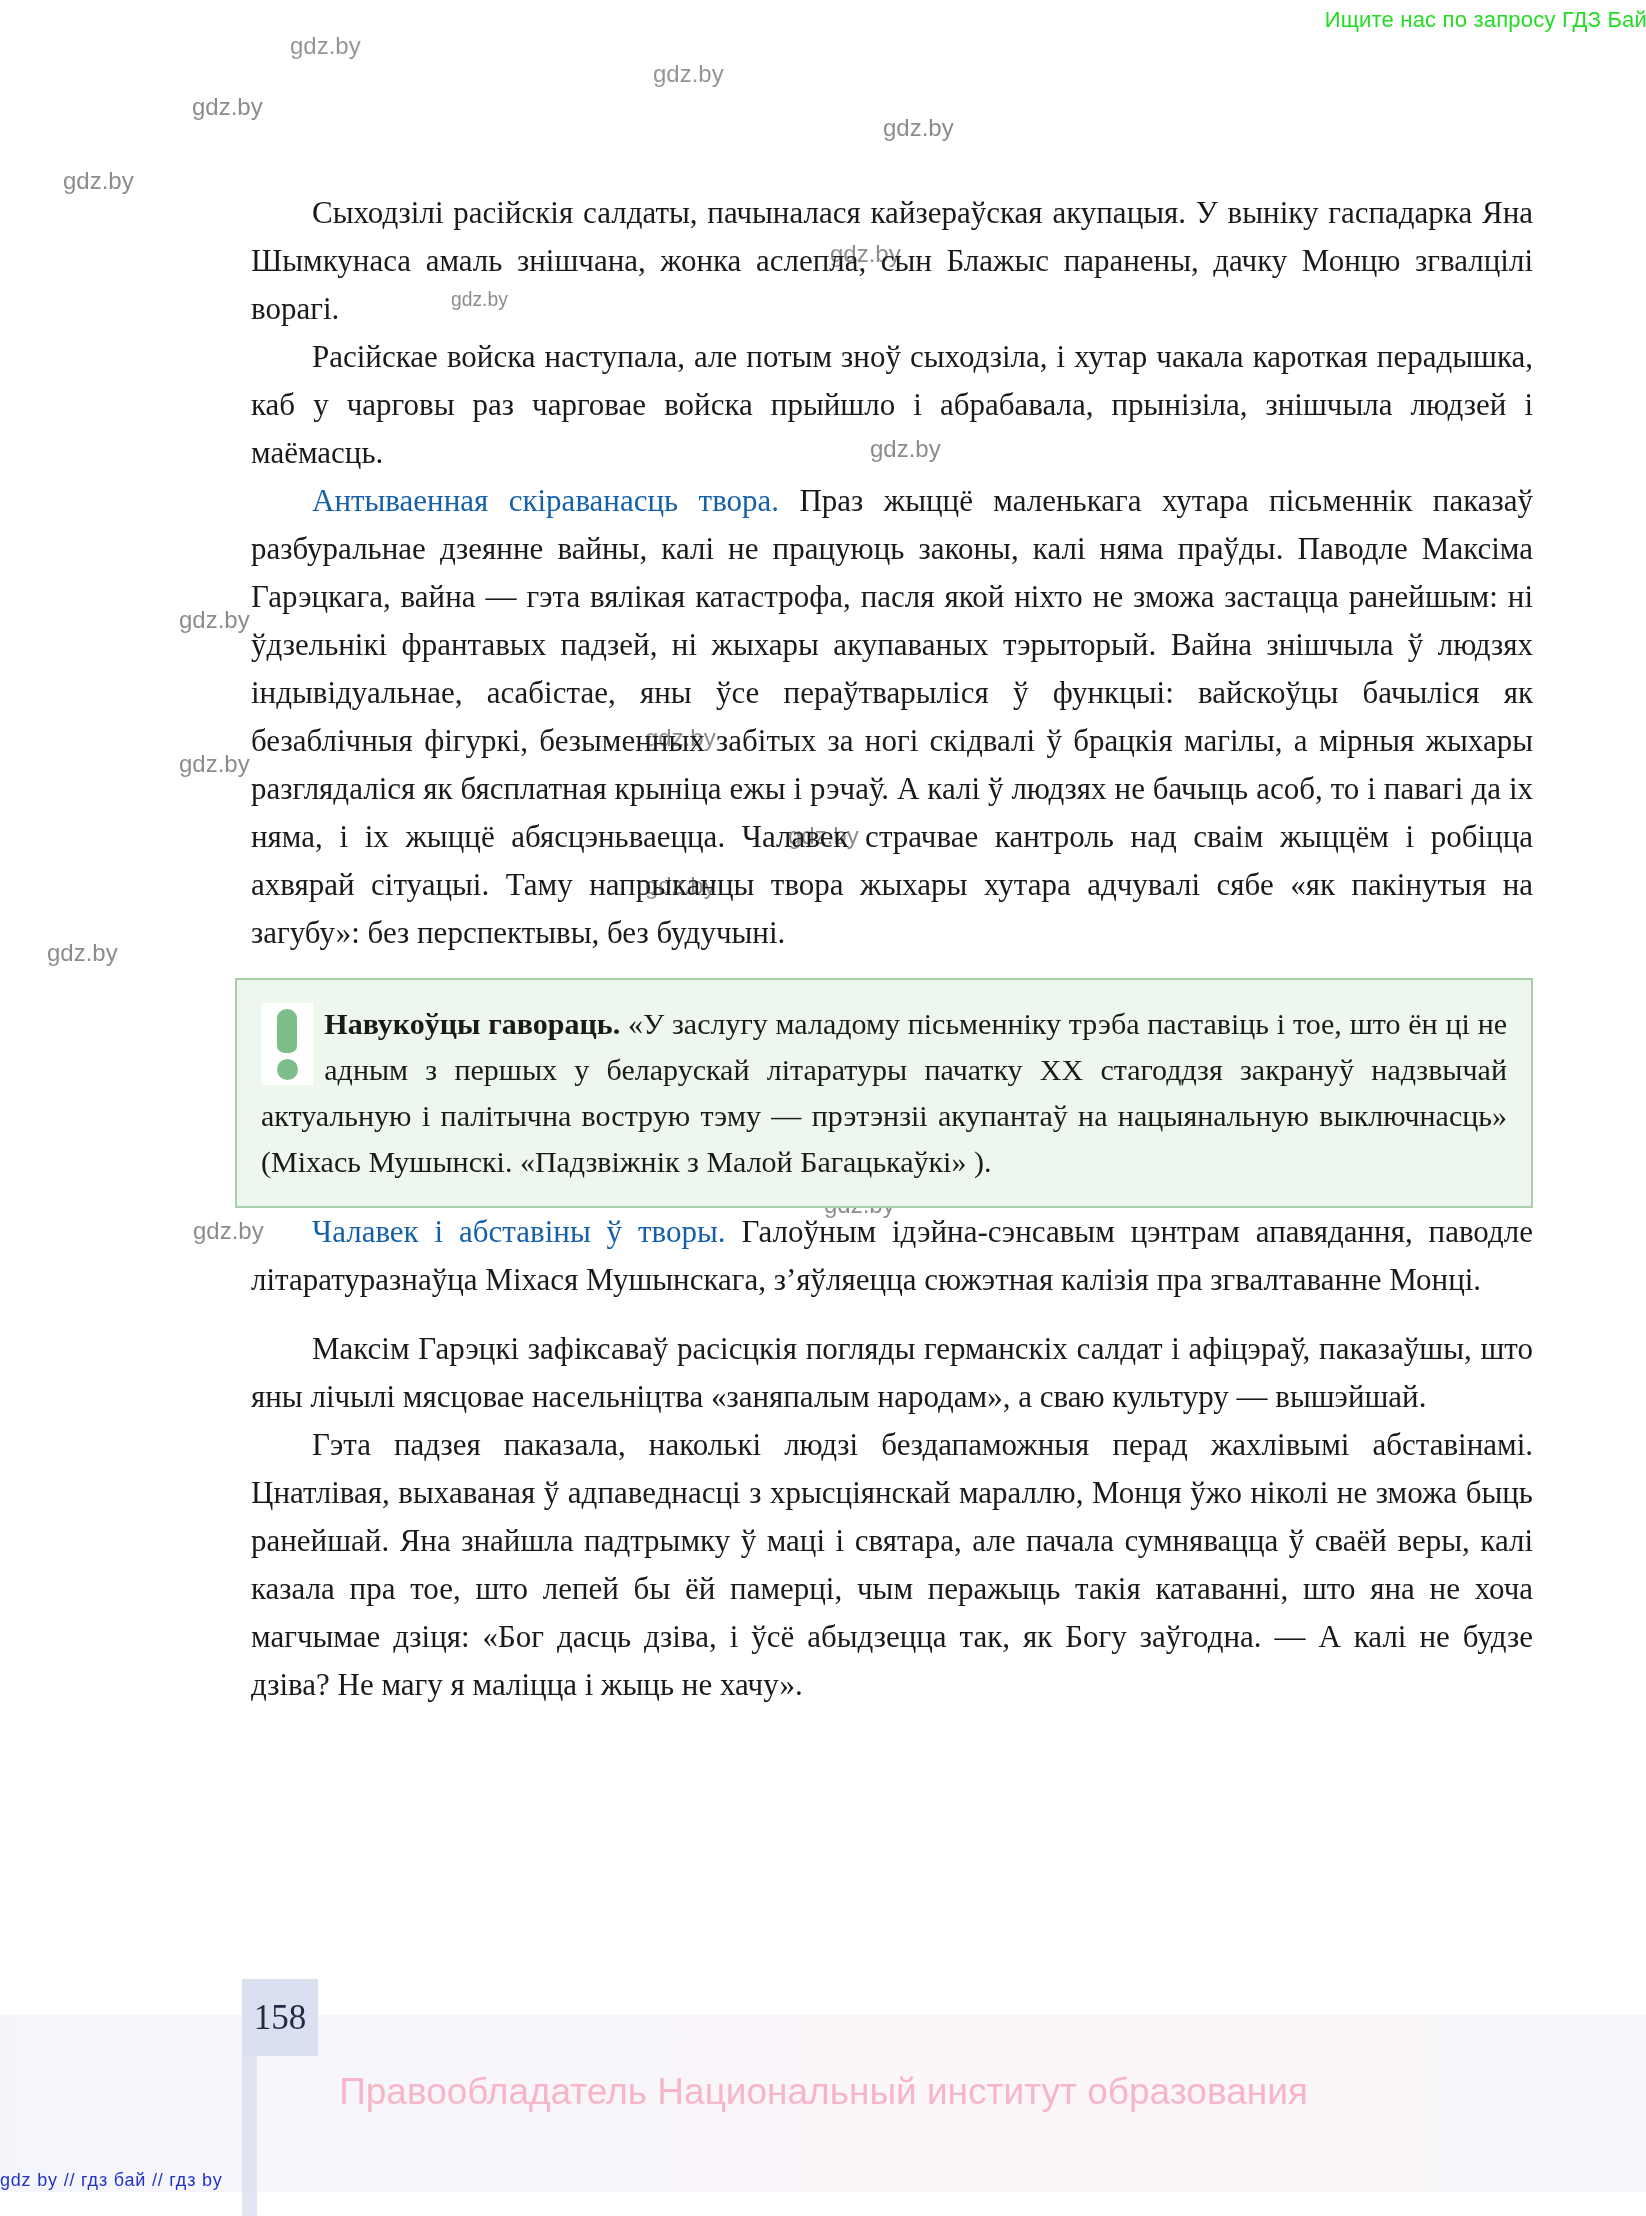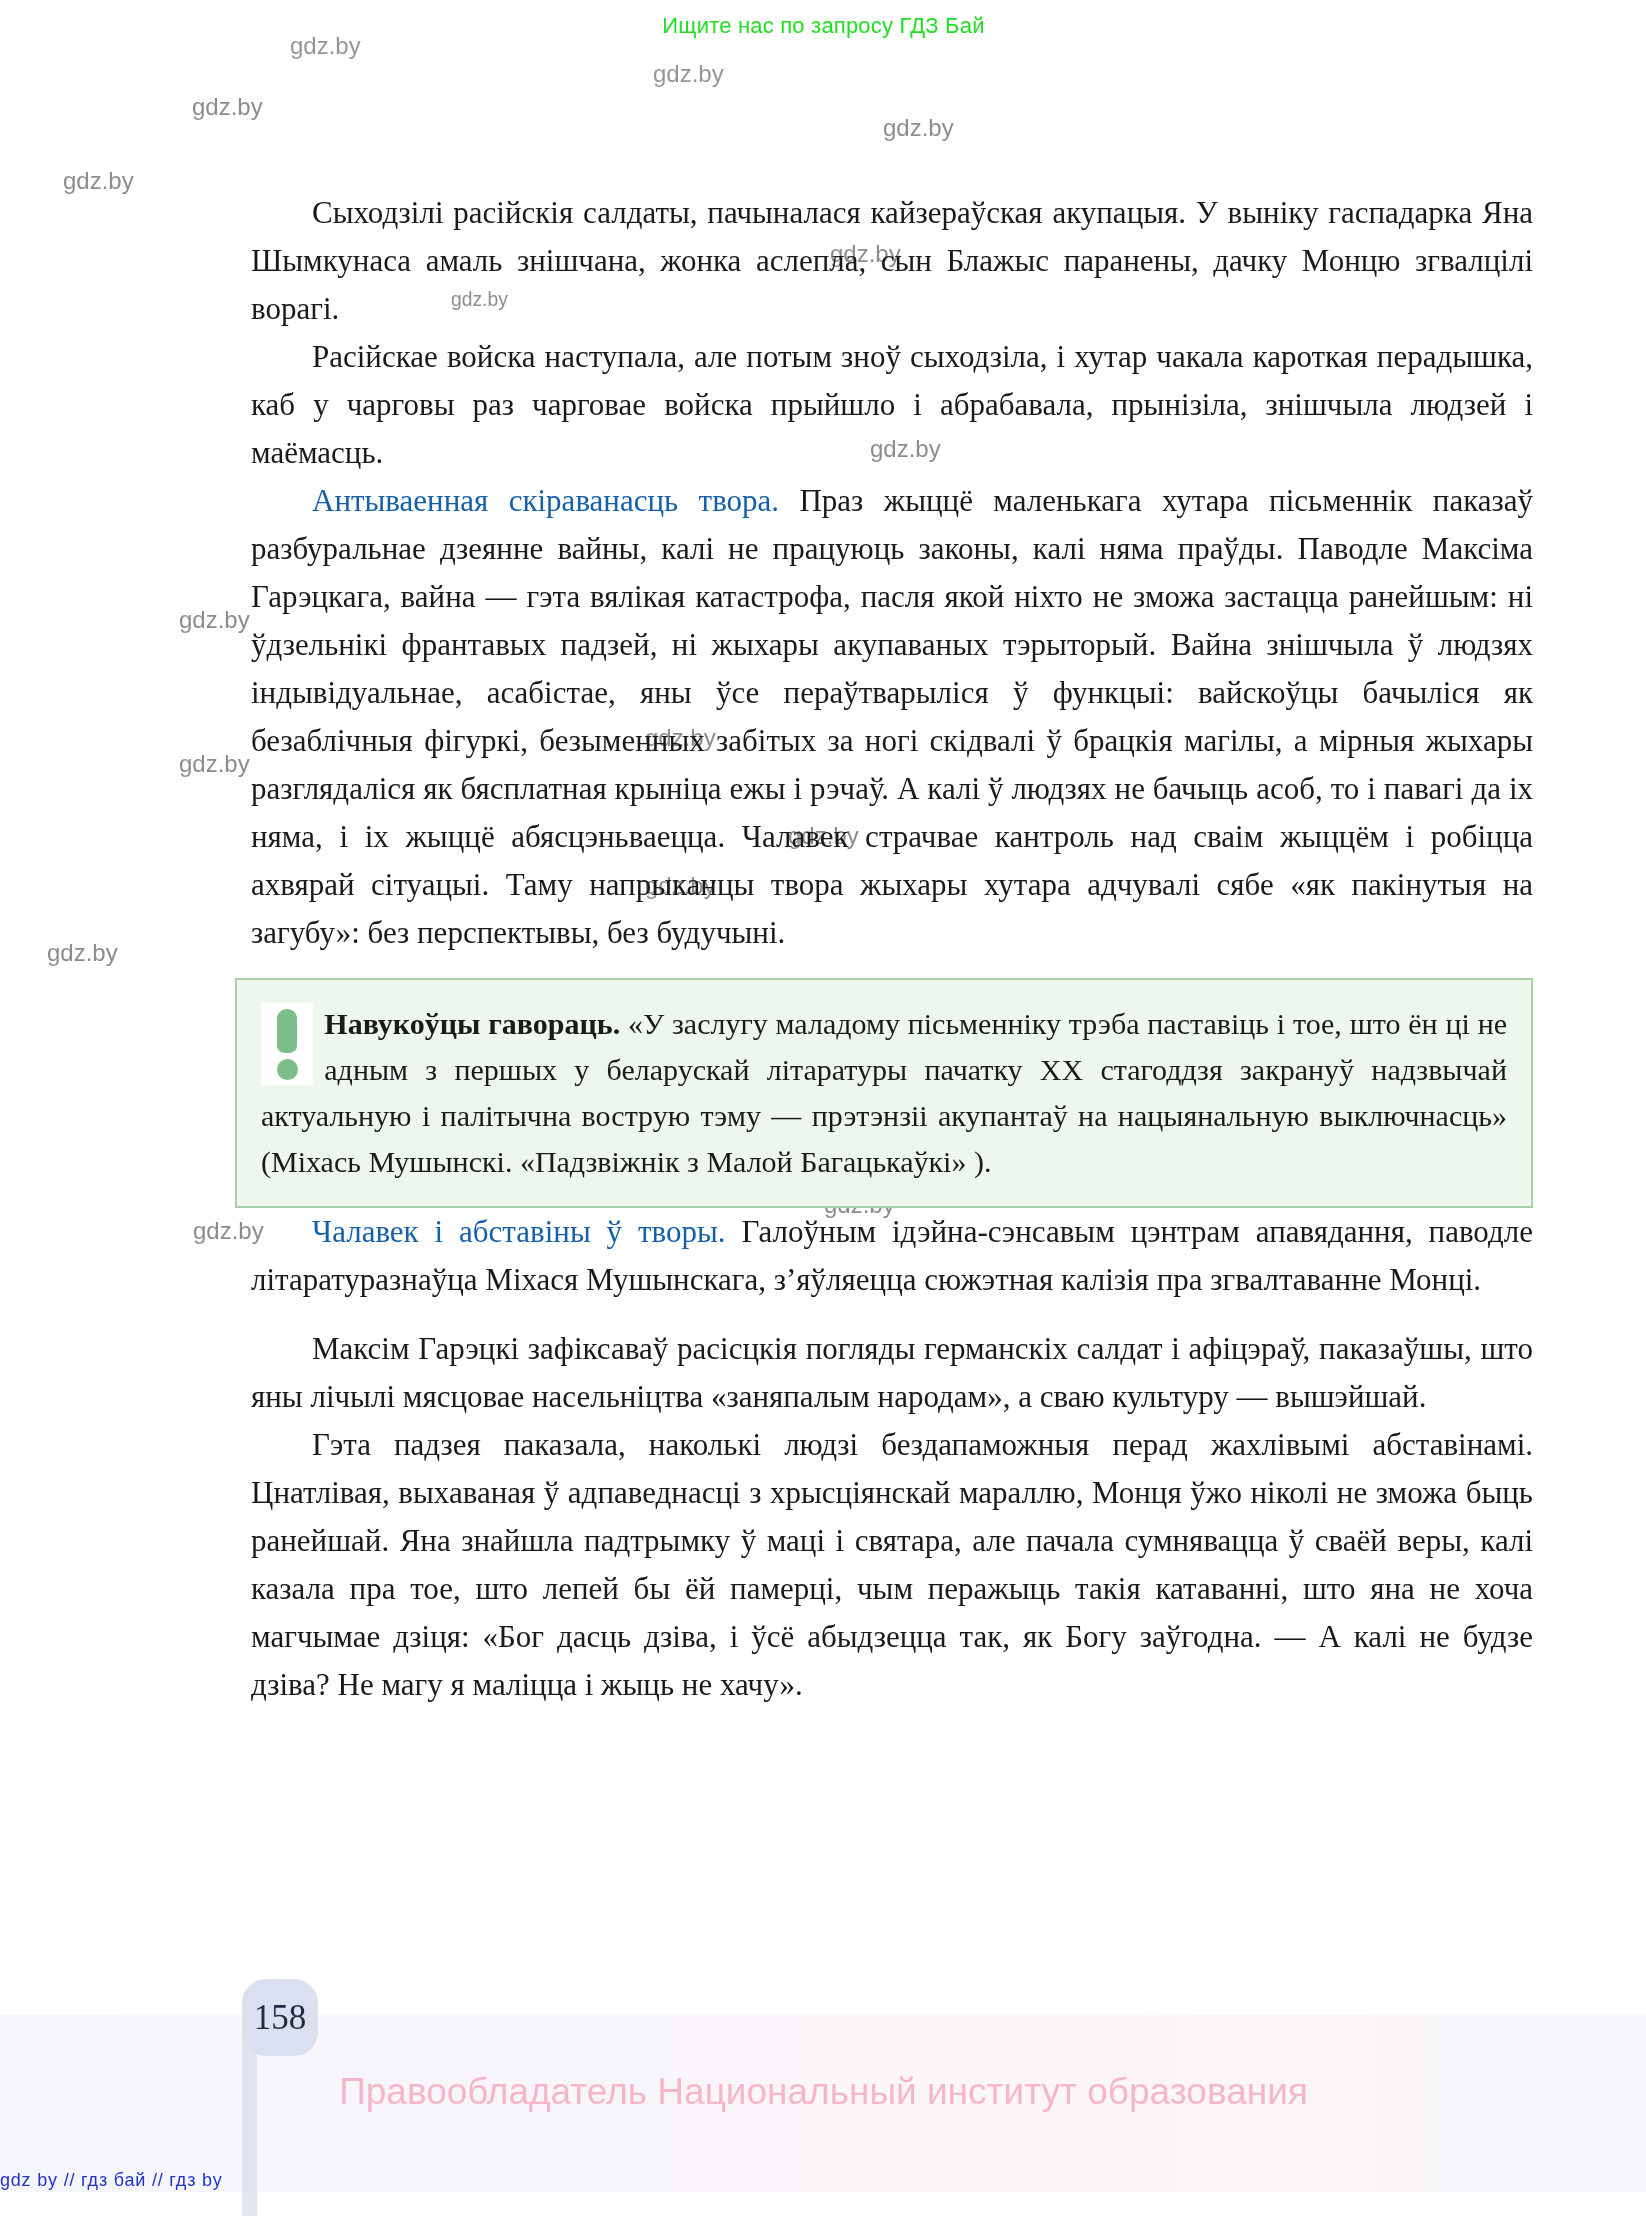"Ищите нас по запросу ГДЗ" .promo-banner { padding-top: 13px -> 7px; text-align: center -> right }
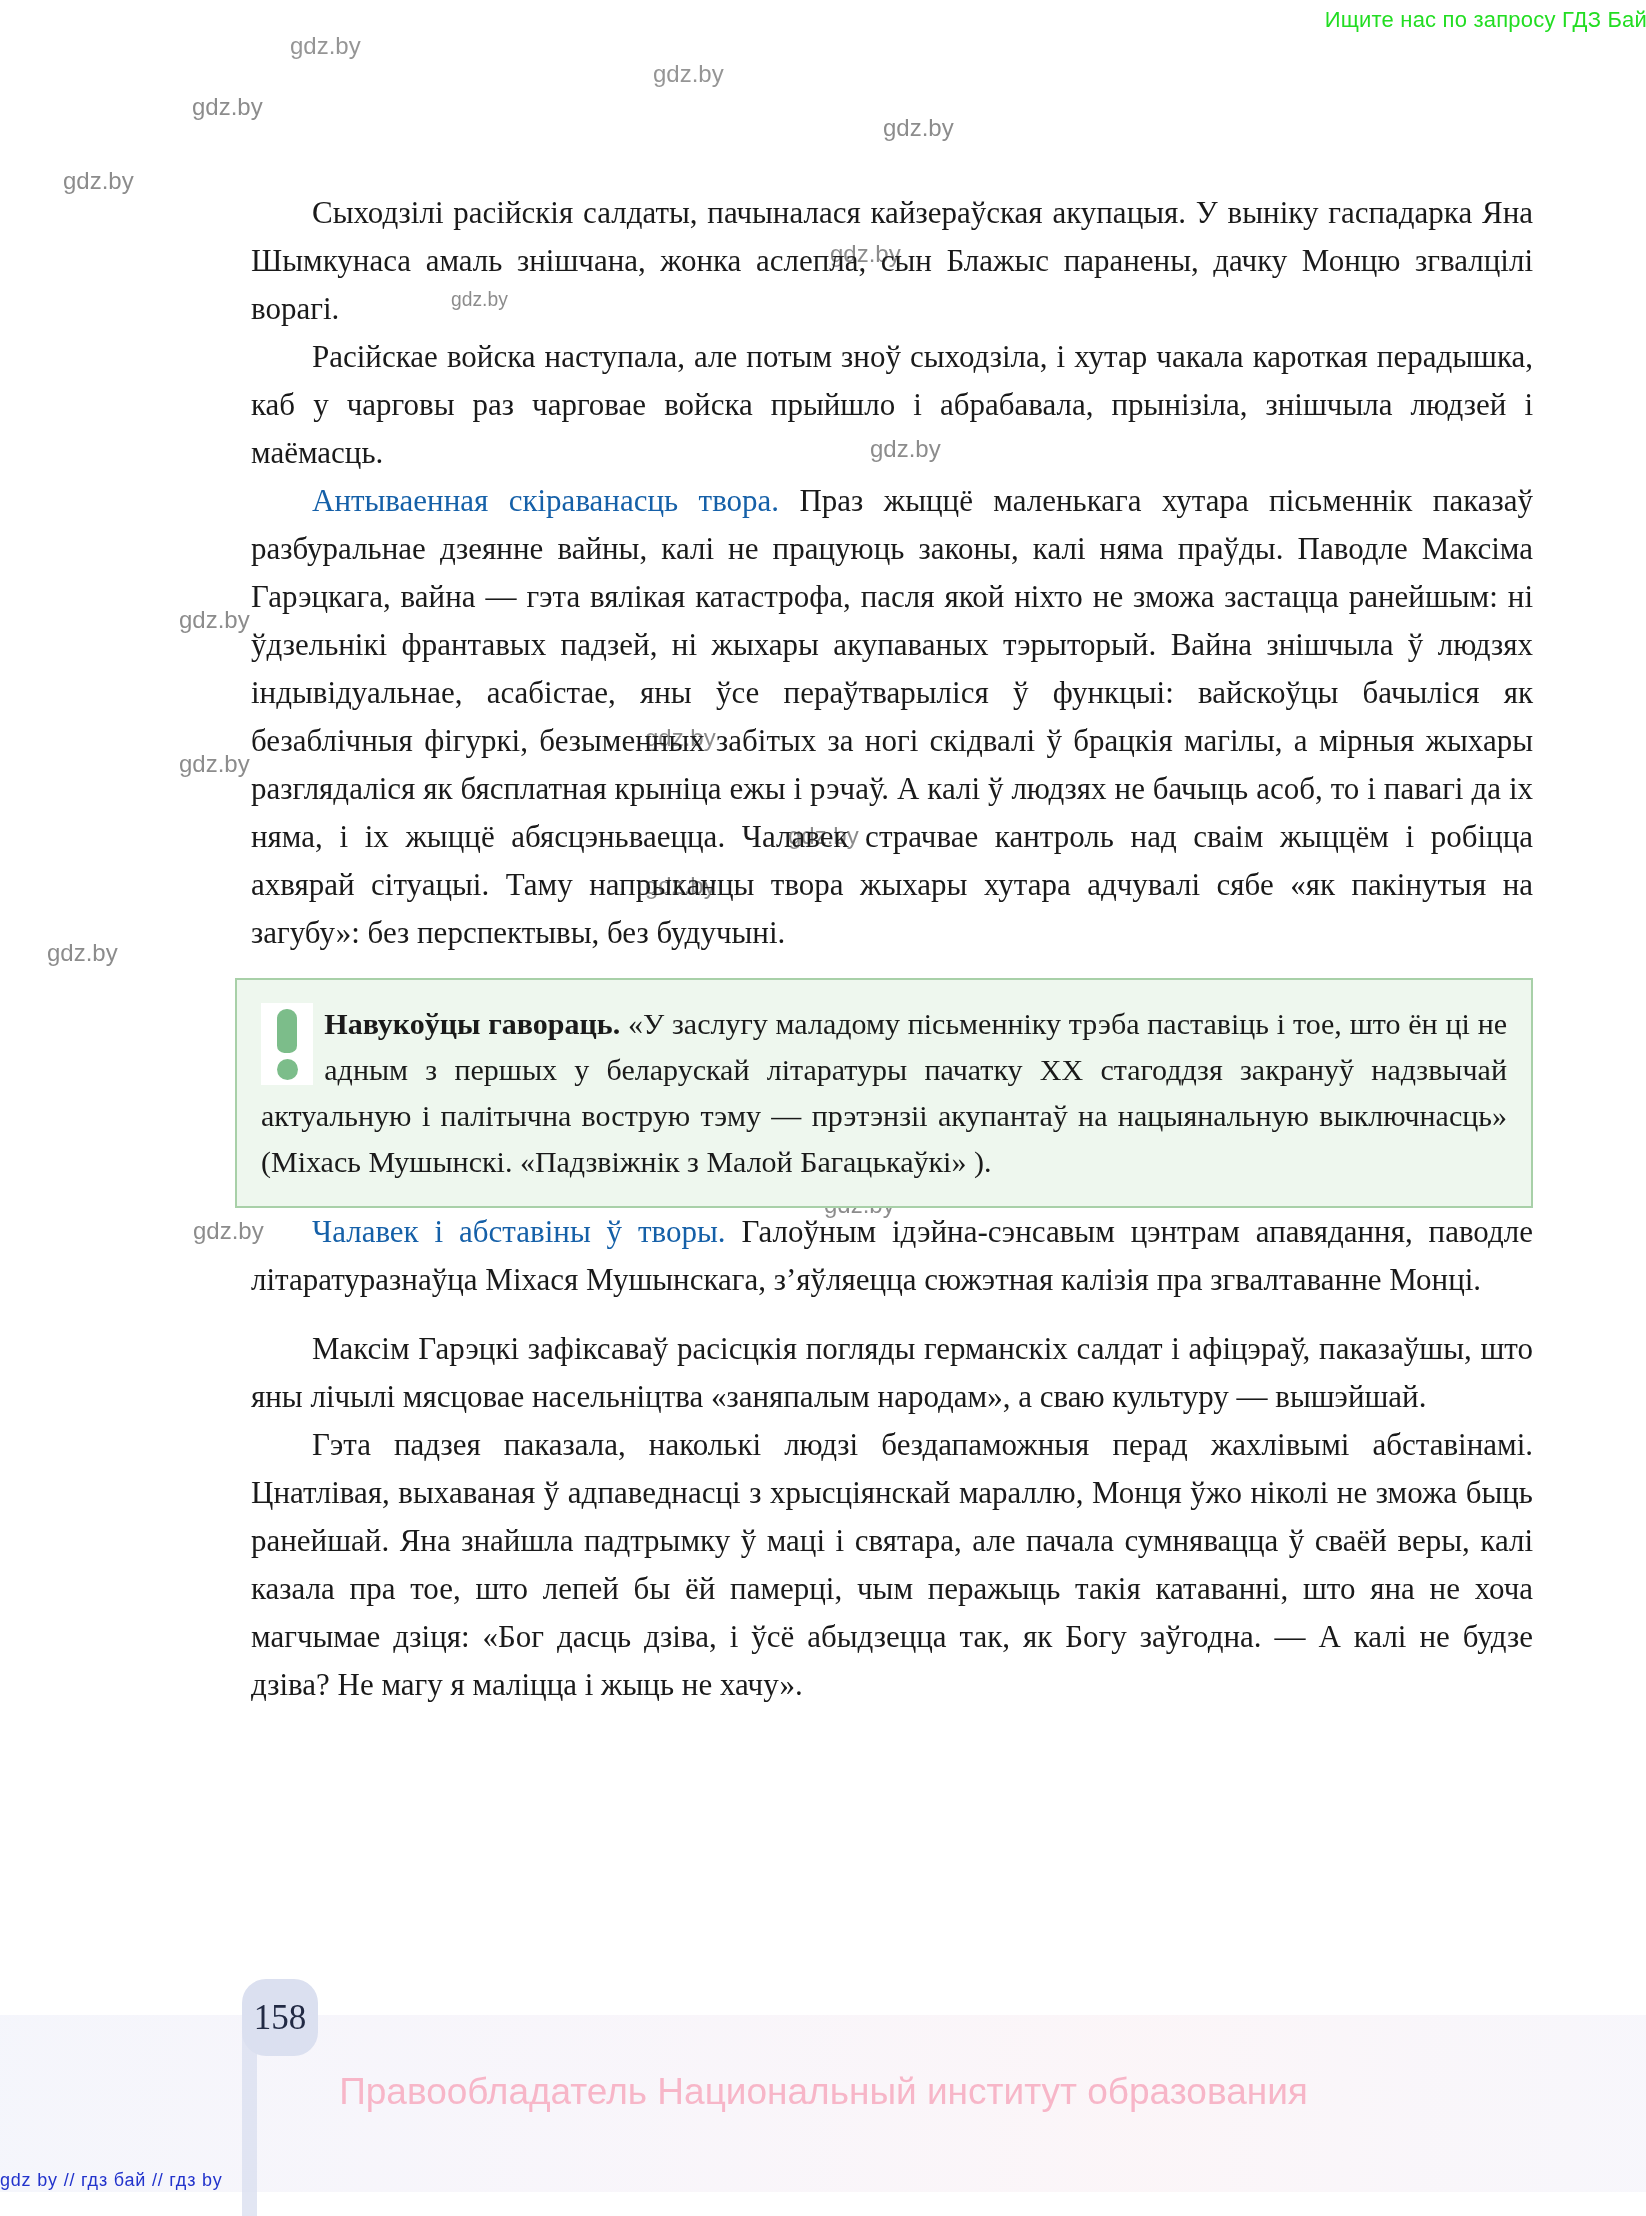"158" .page-number { border-radius: 24px -> none }
